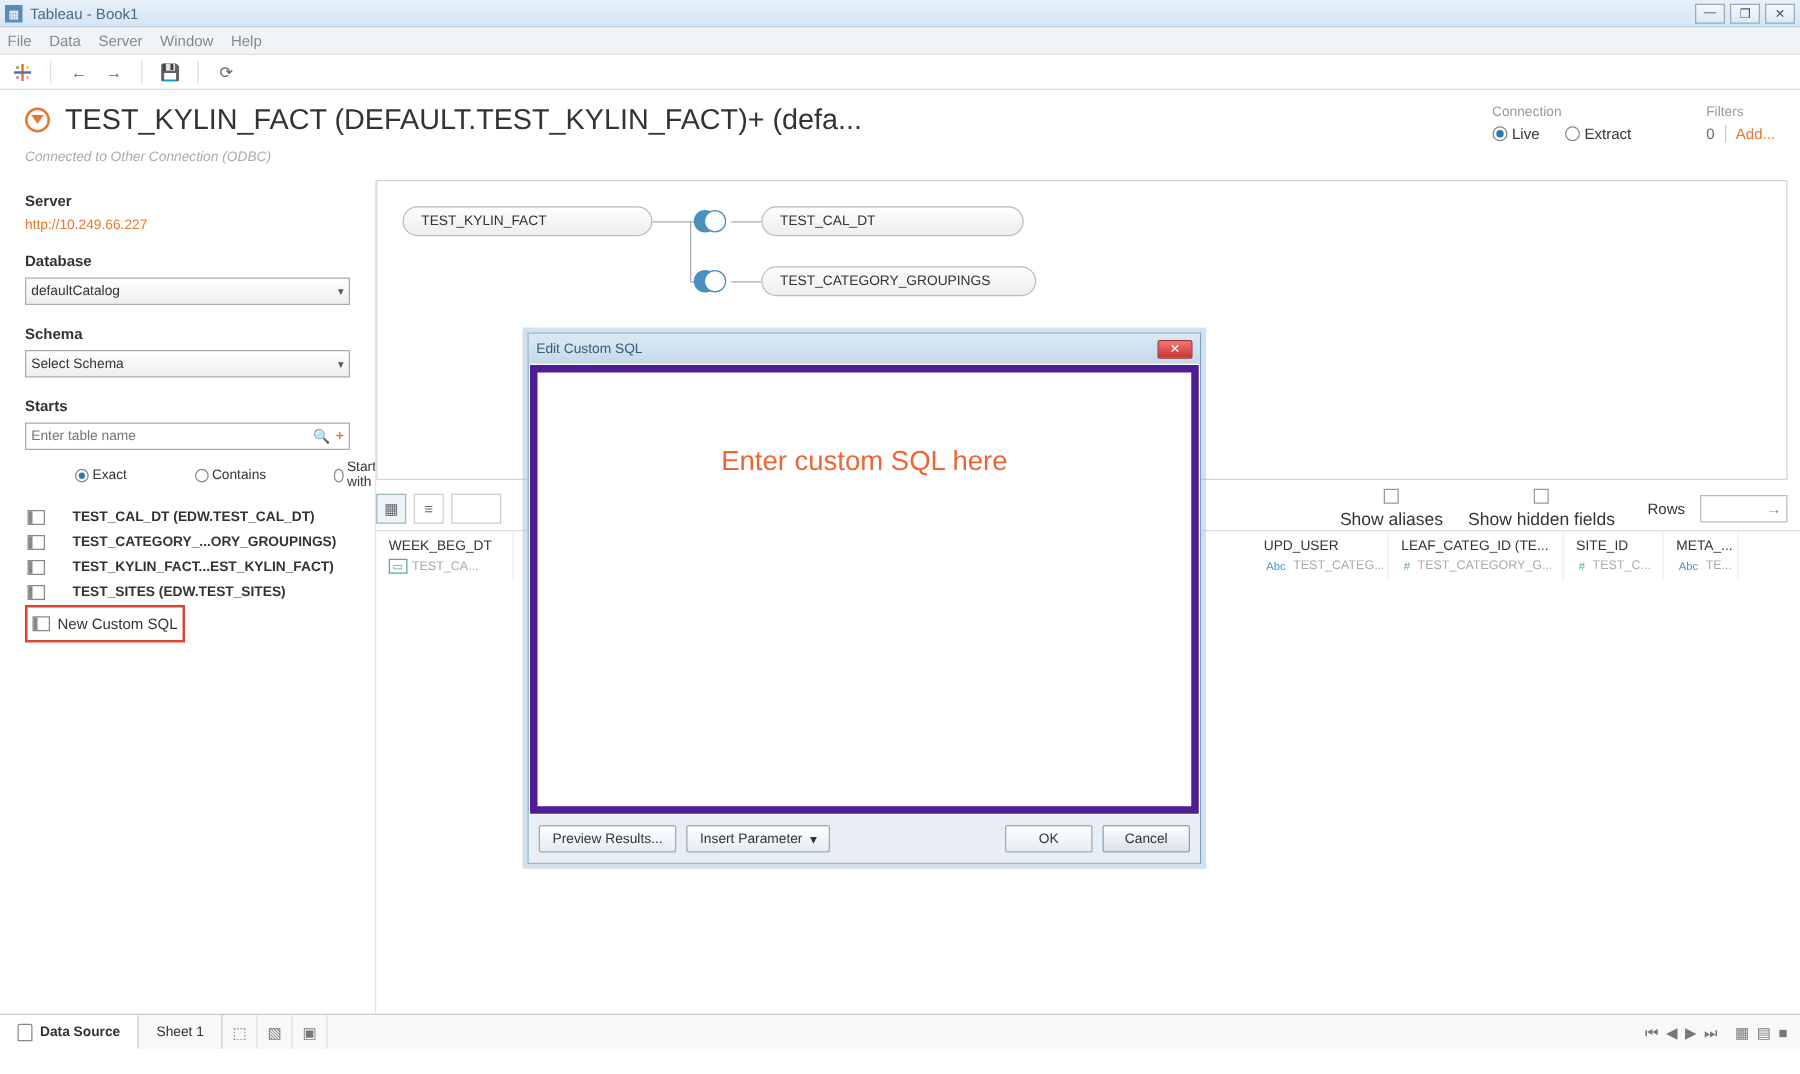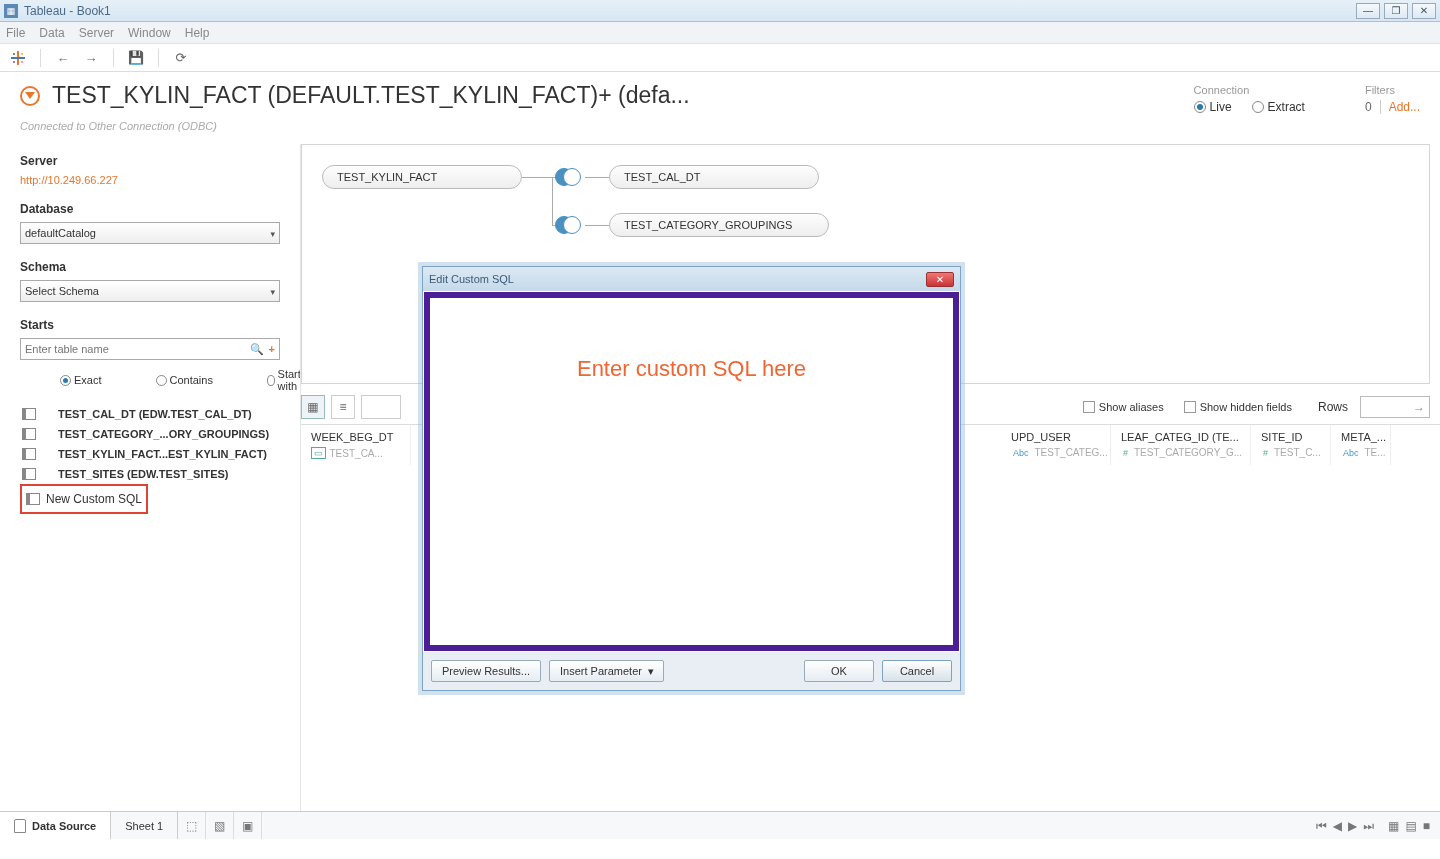"Show aliases" .canvas-mid .chk { flex-direction: none -> column; font-size: 11px -> 14px }
